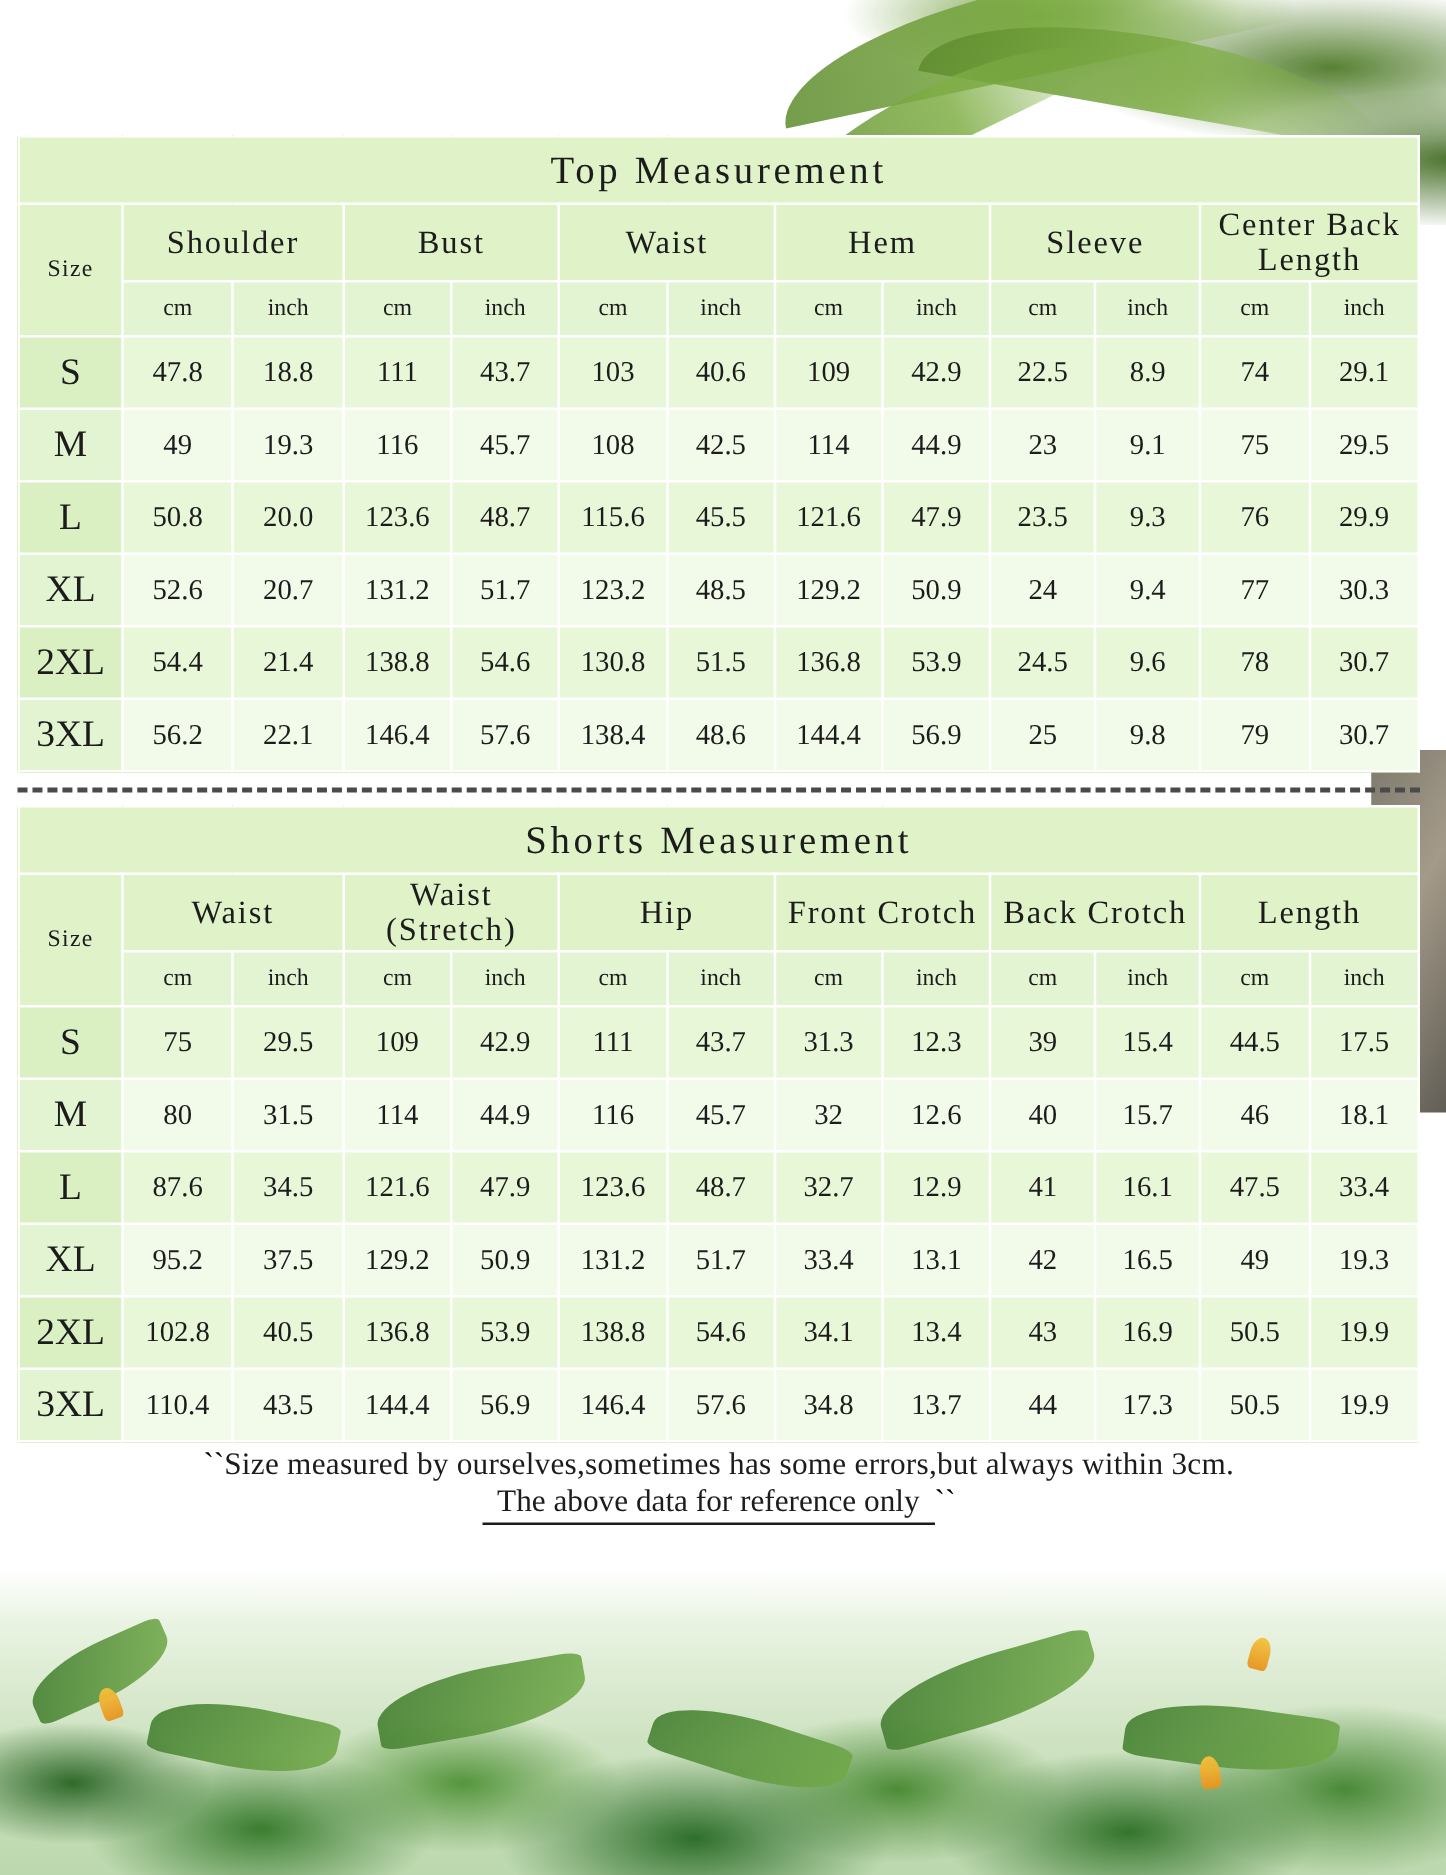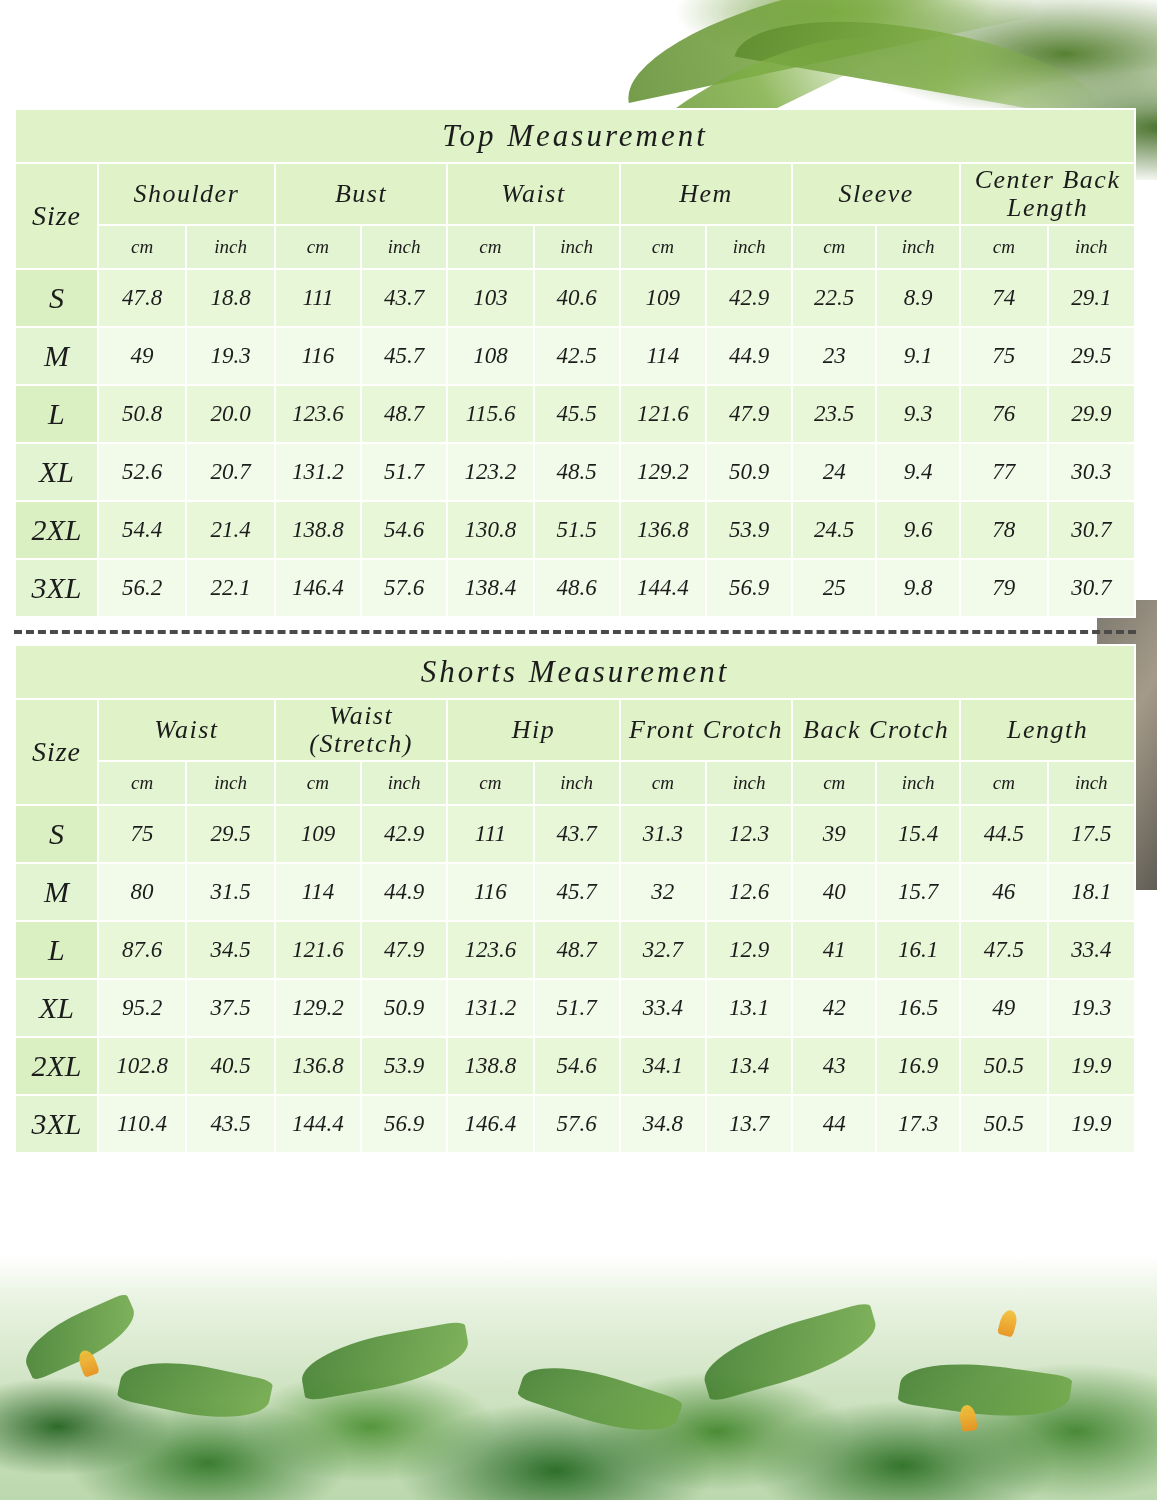"Top Measurement" table.sz { font-style: italic -> none }
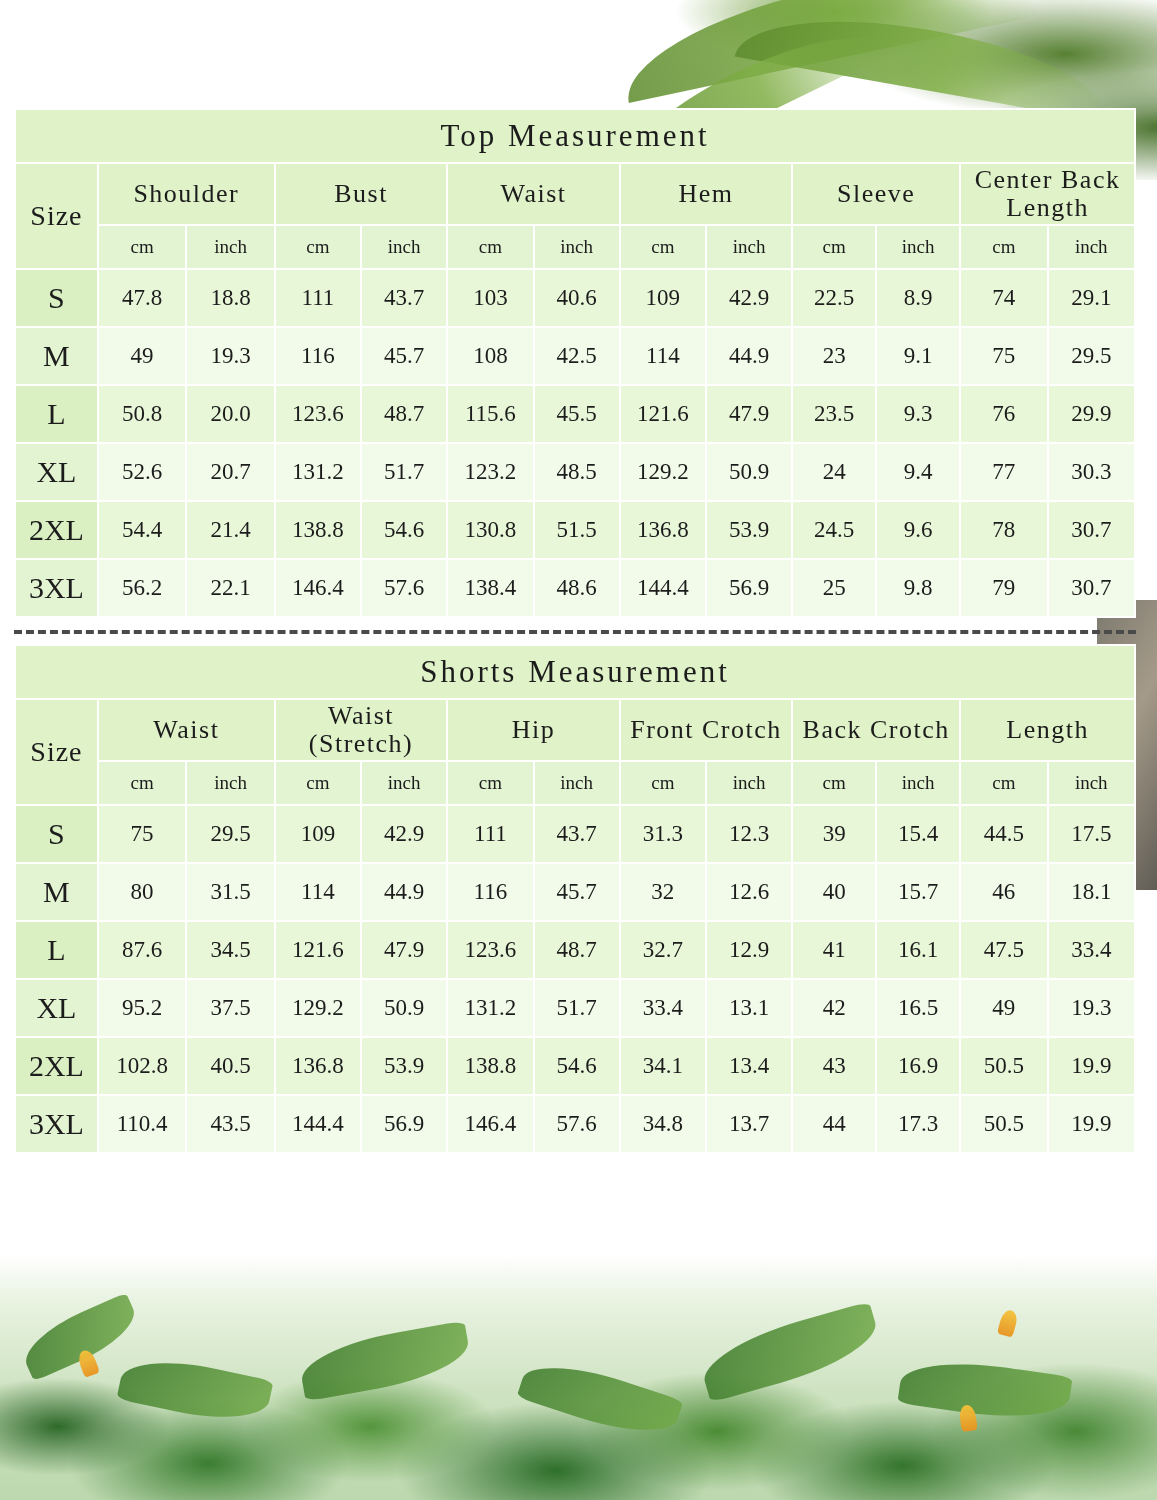"Size" .size-head { font-size: 28px -> 19px }
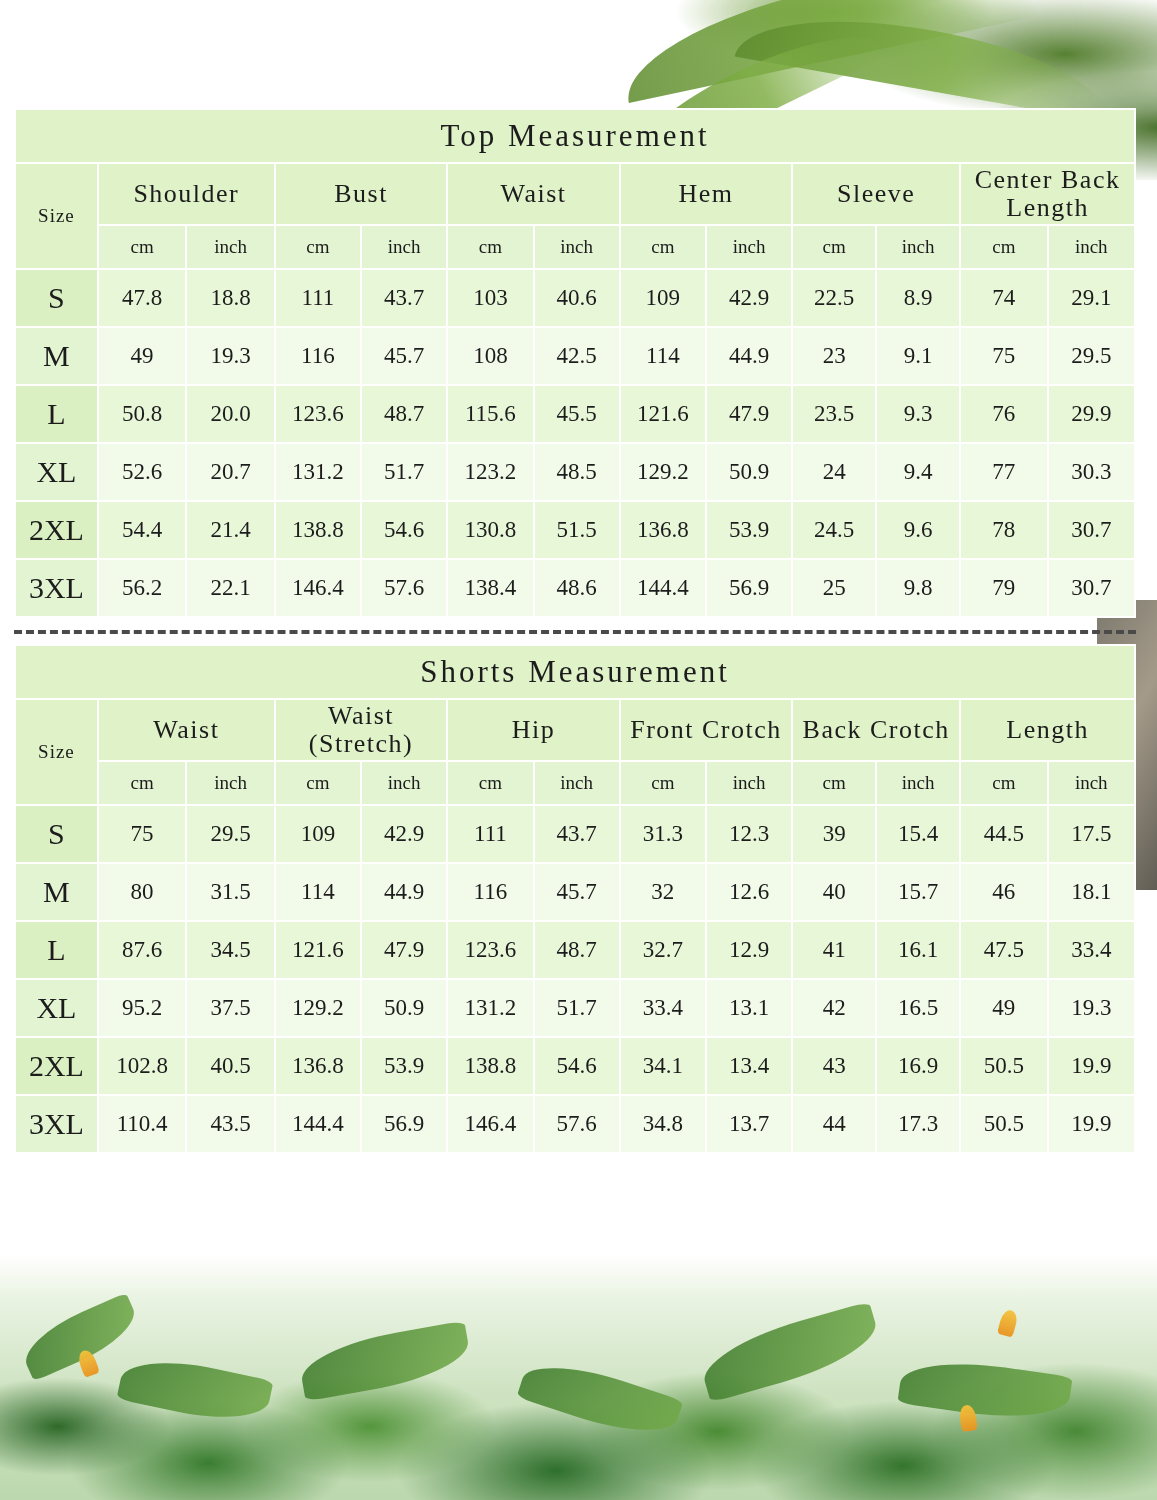"``Size measured by ourselves,sometimes" div.note-wrap { html: none -> <div> <div> <span>``</span><span>Size measured by ourselves,sometimes has some errors,but always within 3cm.</span> </div> <div> <span>The above data for reference only</span><span>``</span> </div> </div> }
